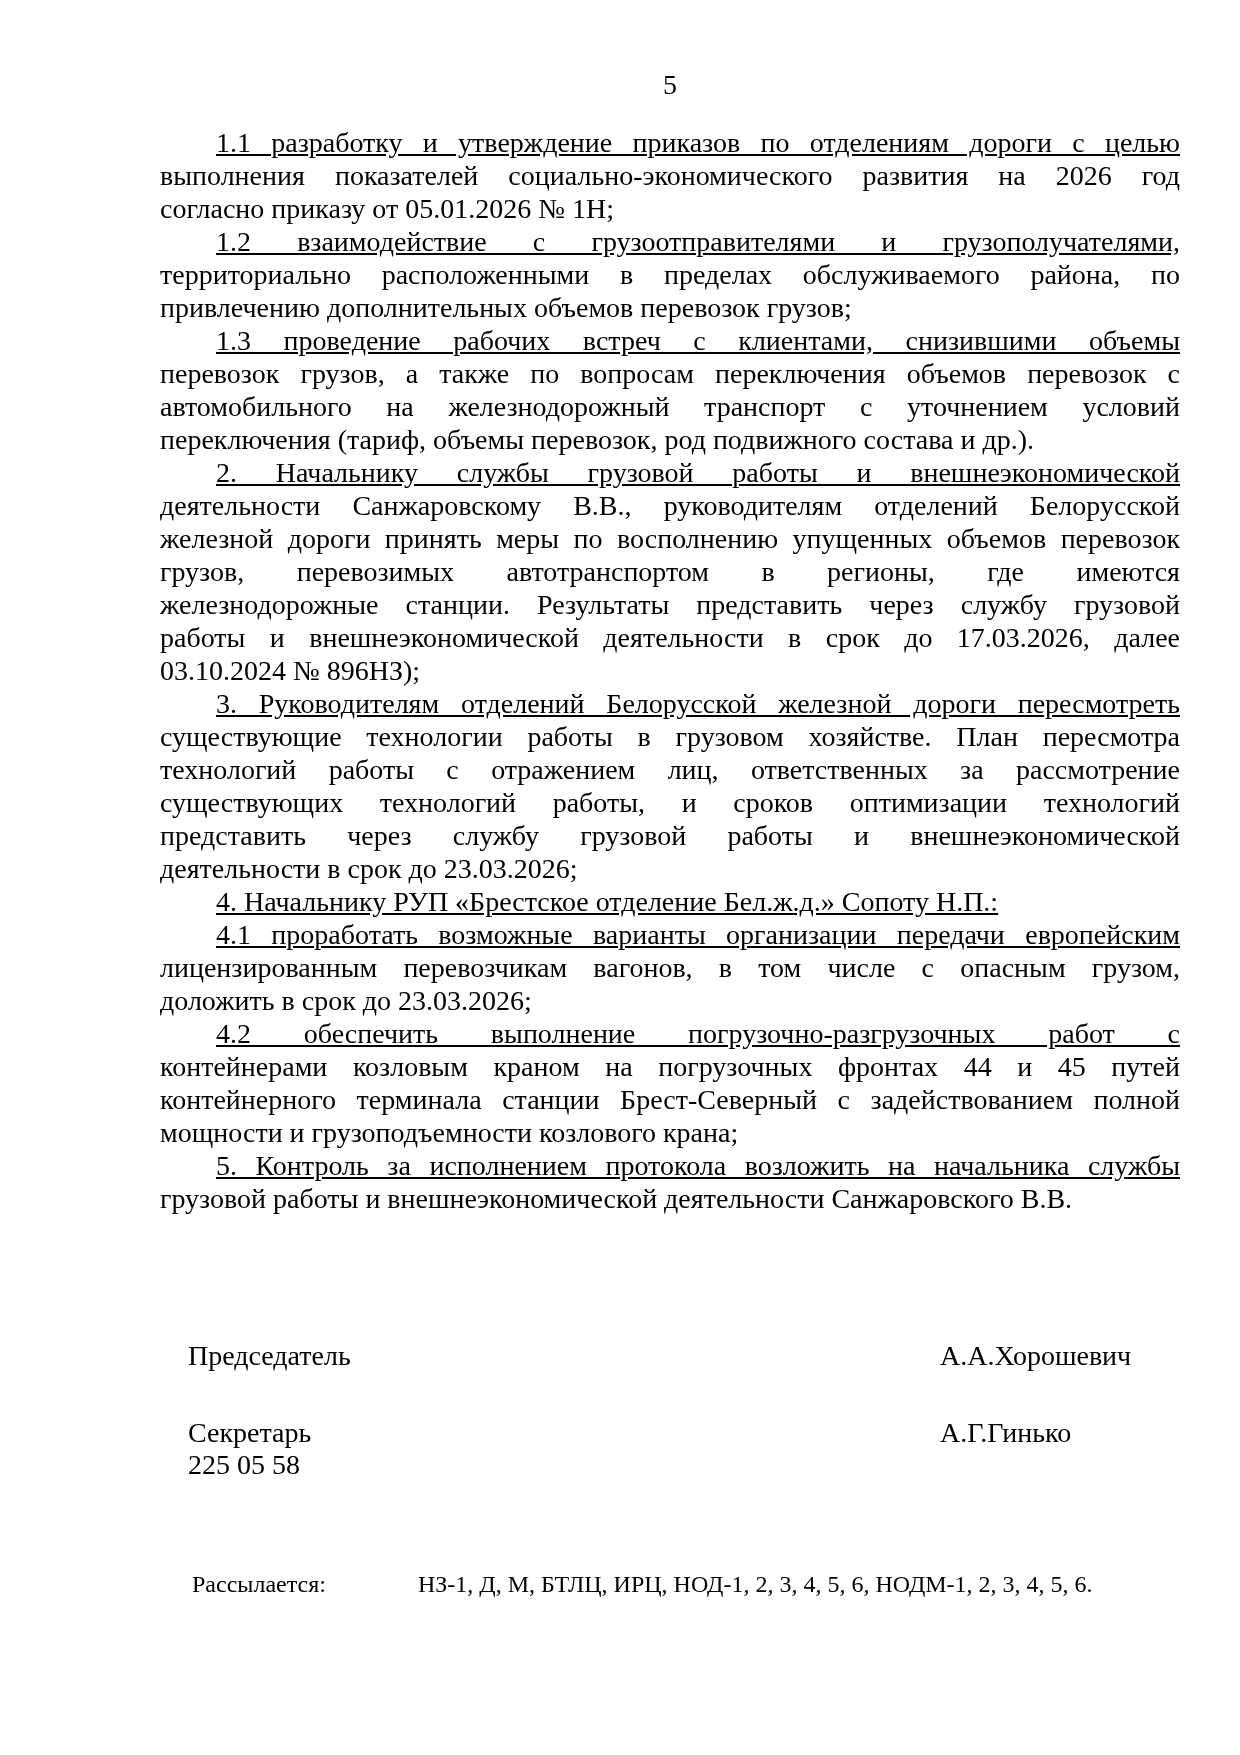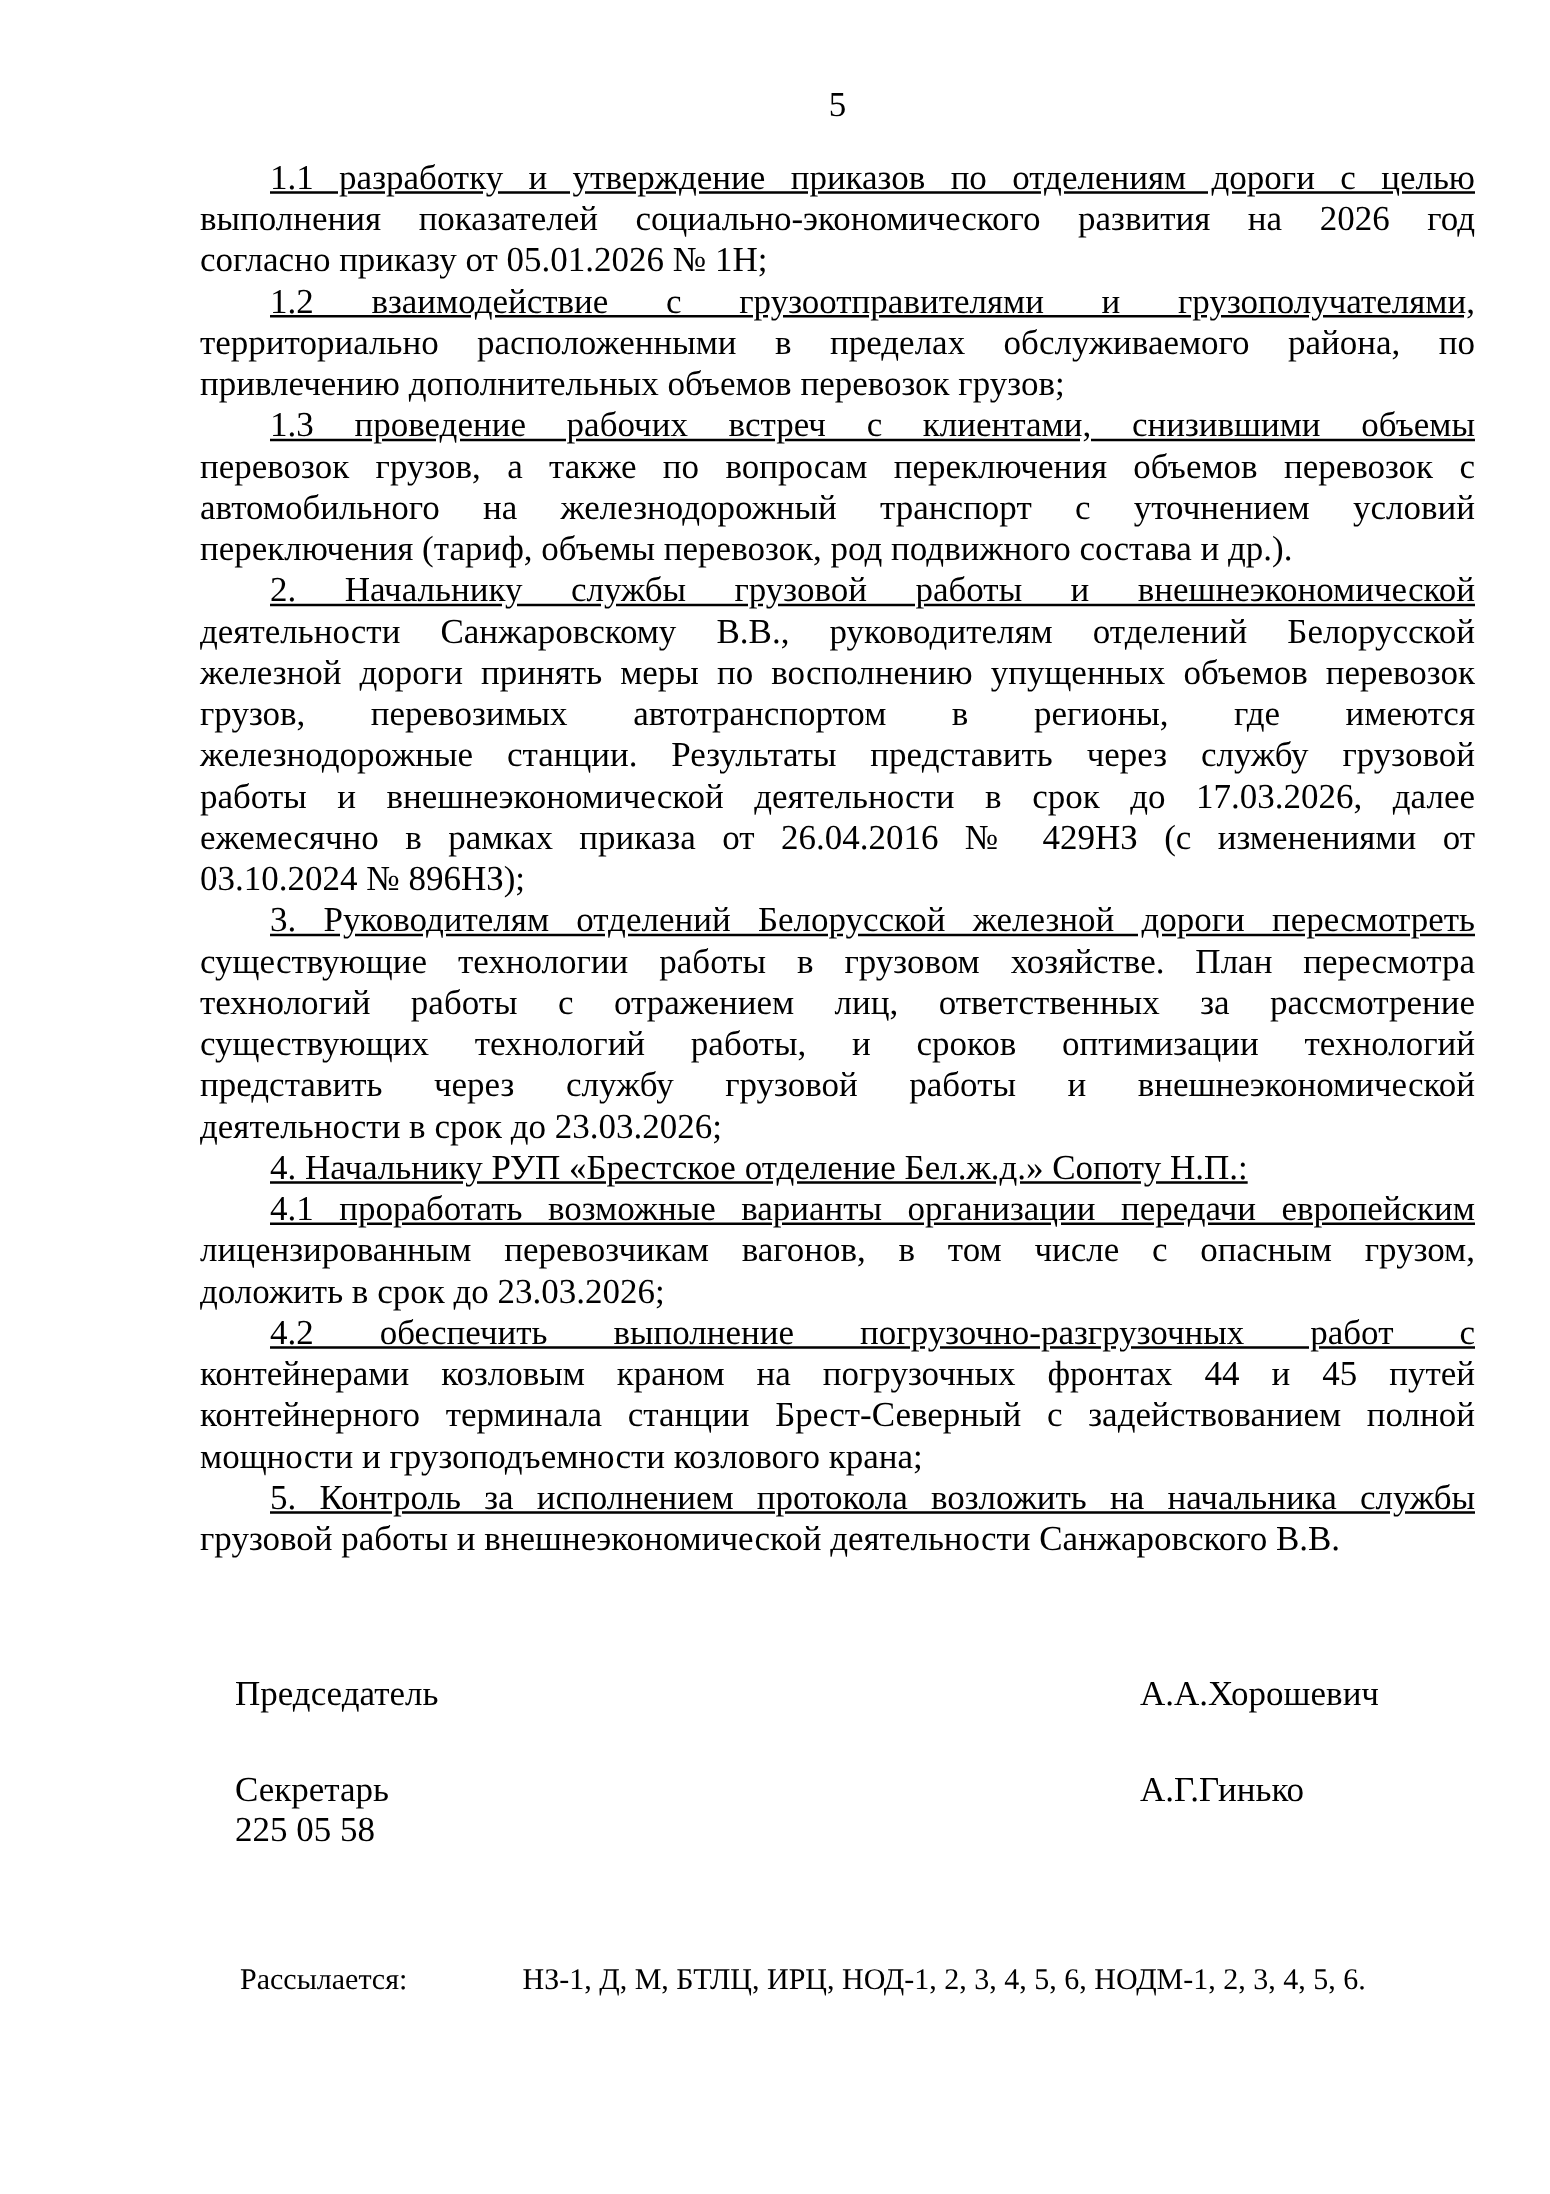"ежемесячно в рамках приказа от" div.line { html: <div>ежемесячно в рамках приказа от 26.04.2016 № 429НЗ (с изменениями от</div> -> none }
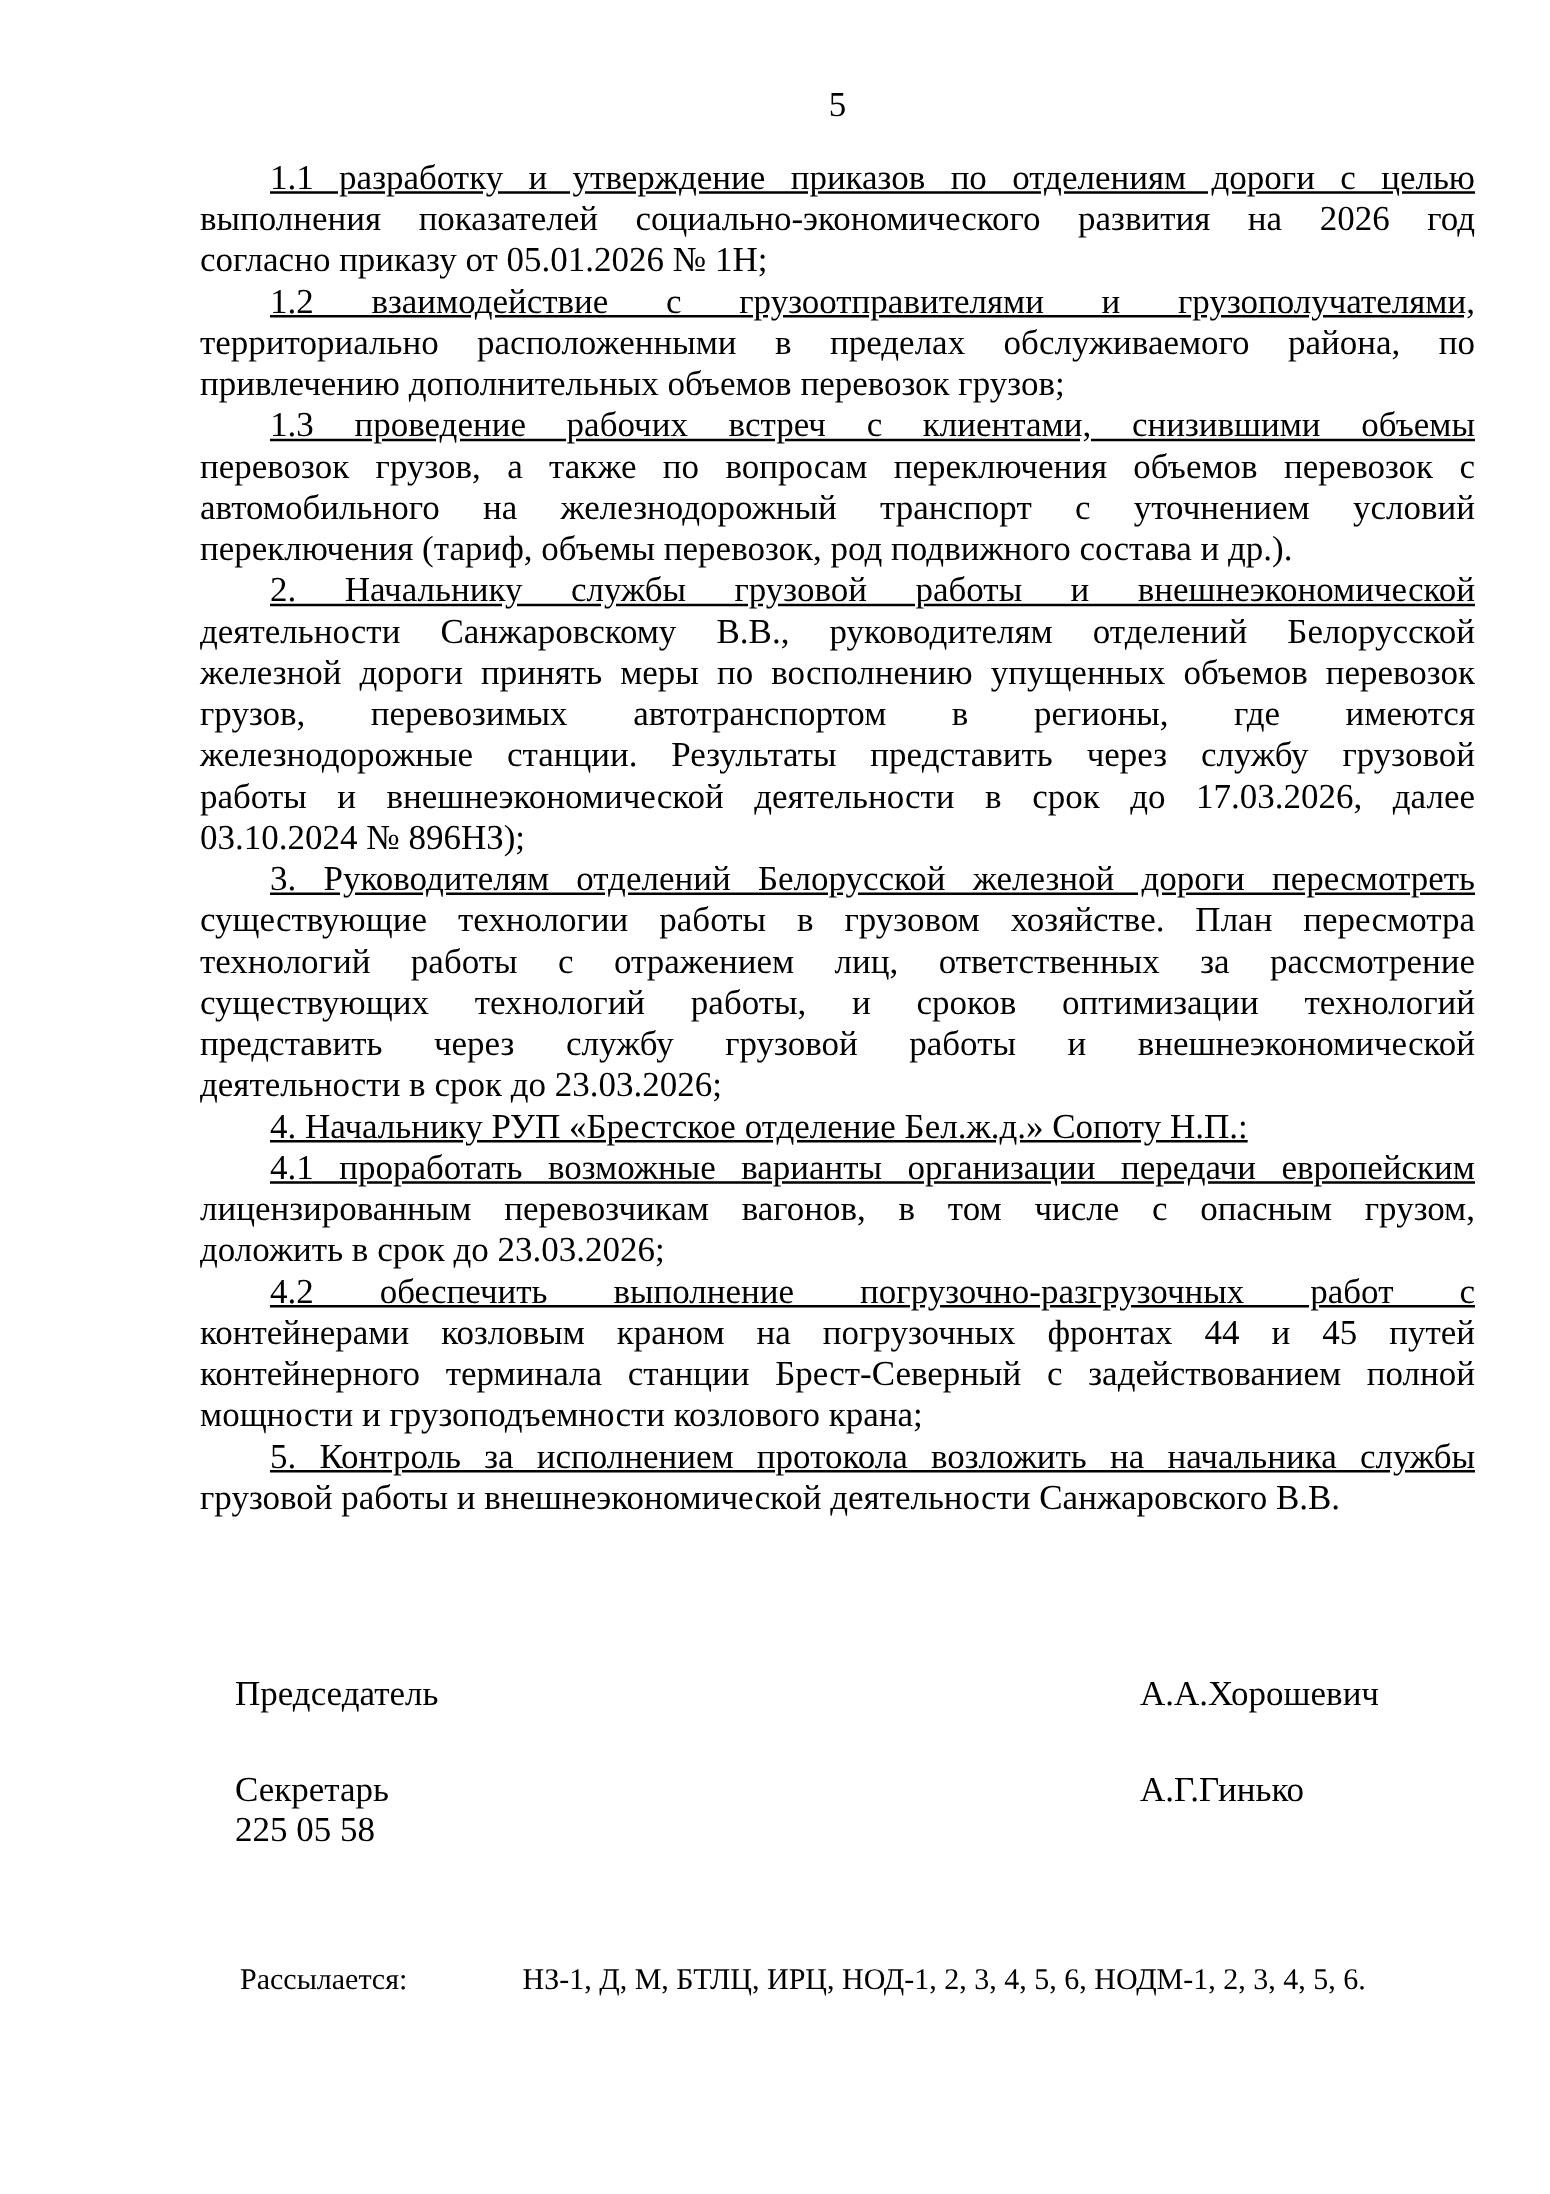"А.А.Хорошевич" .sig-name { left: 752px -> 780px }
